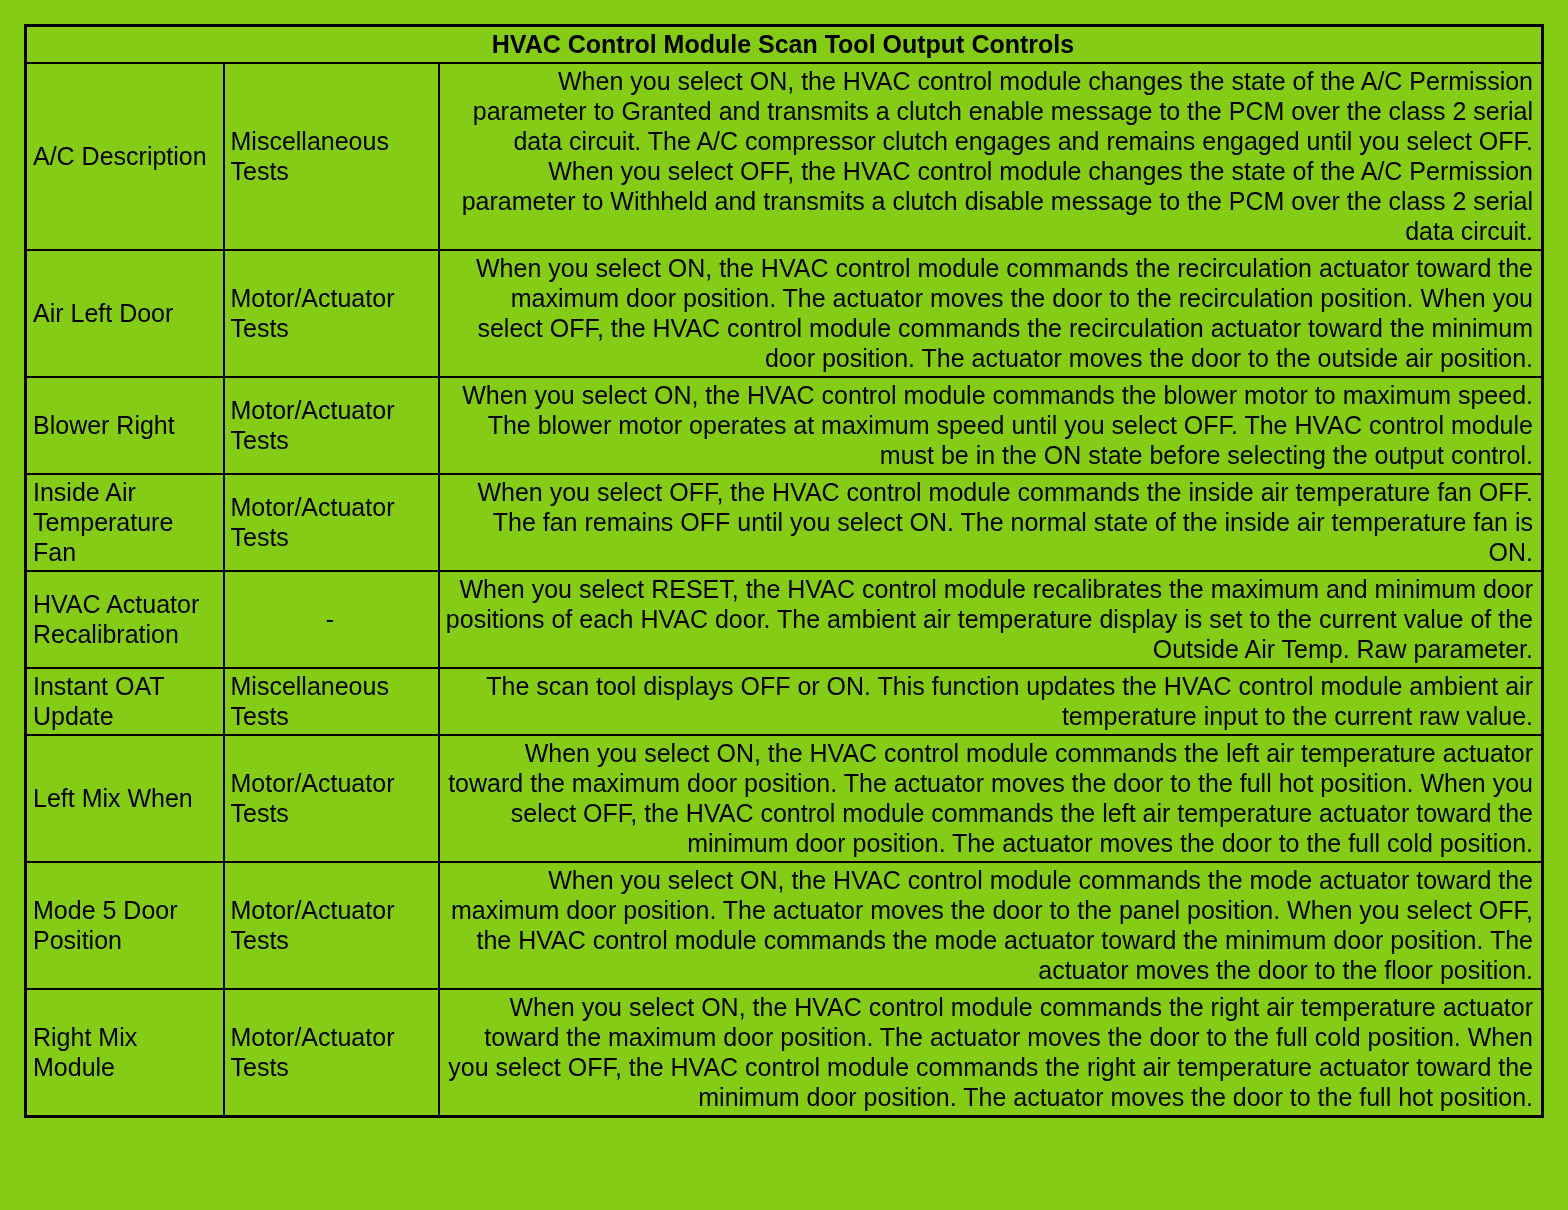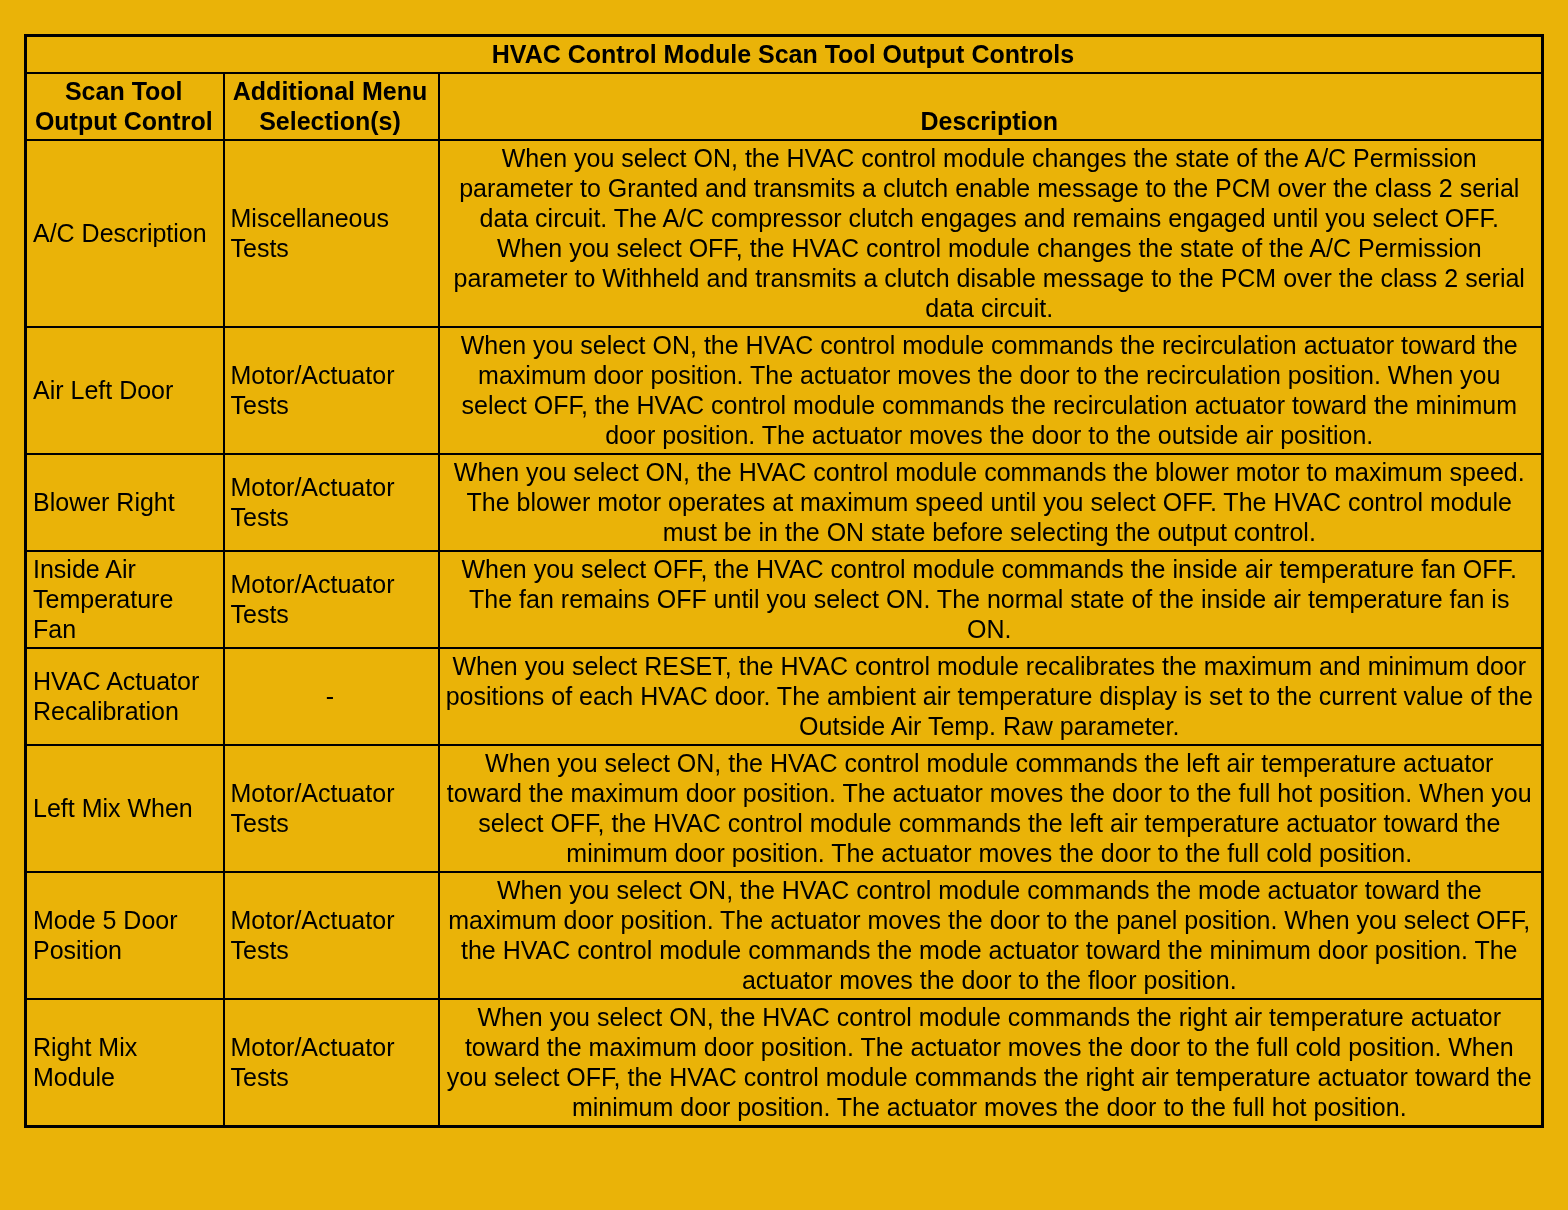"HVAC Control Module Scan Tool" .page { background: #eab308 -> #84cc16; padding: 34px 24px -> 24px 24px }
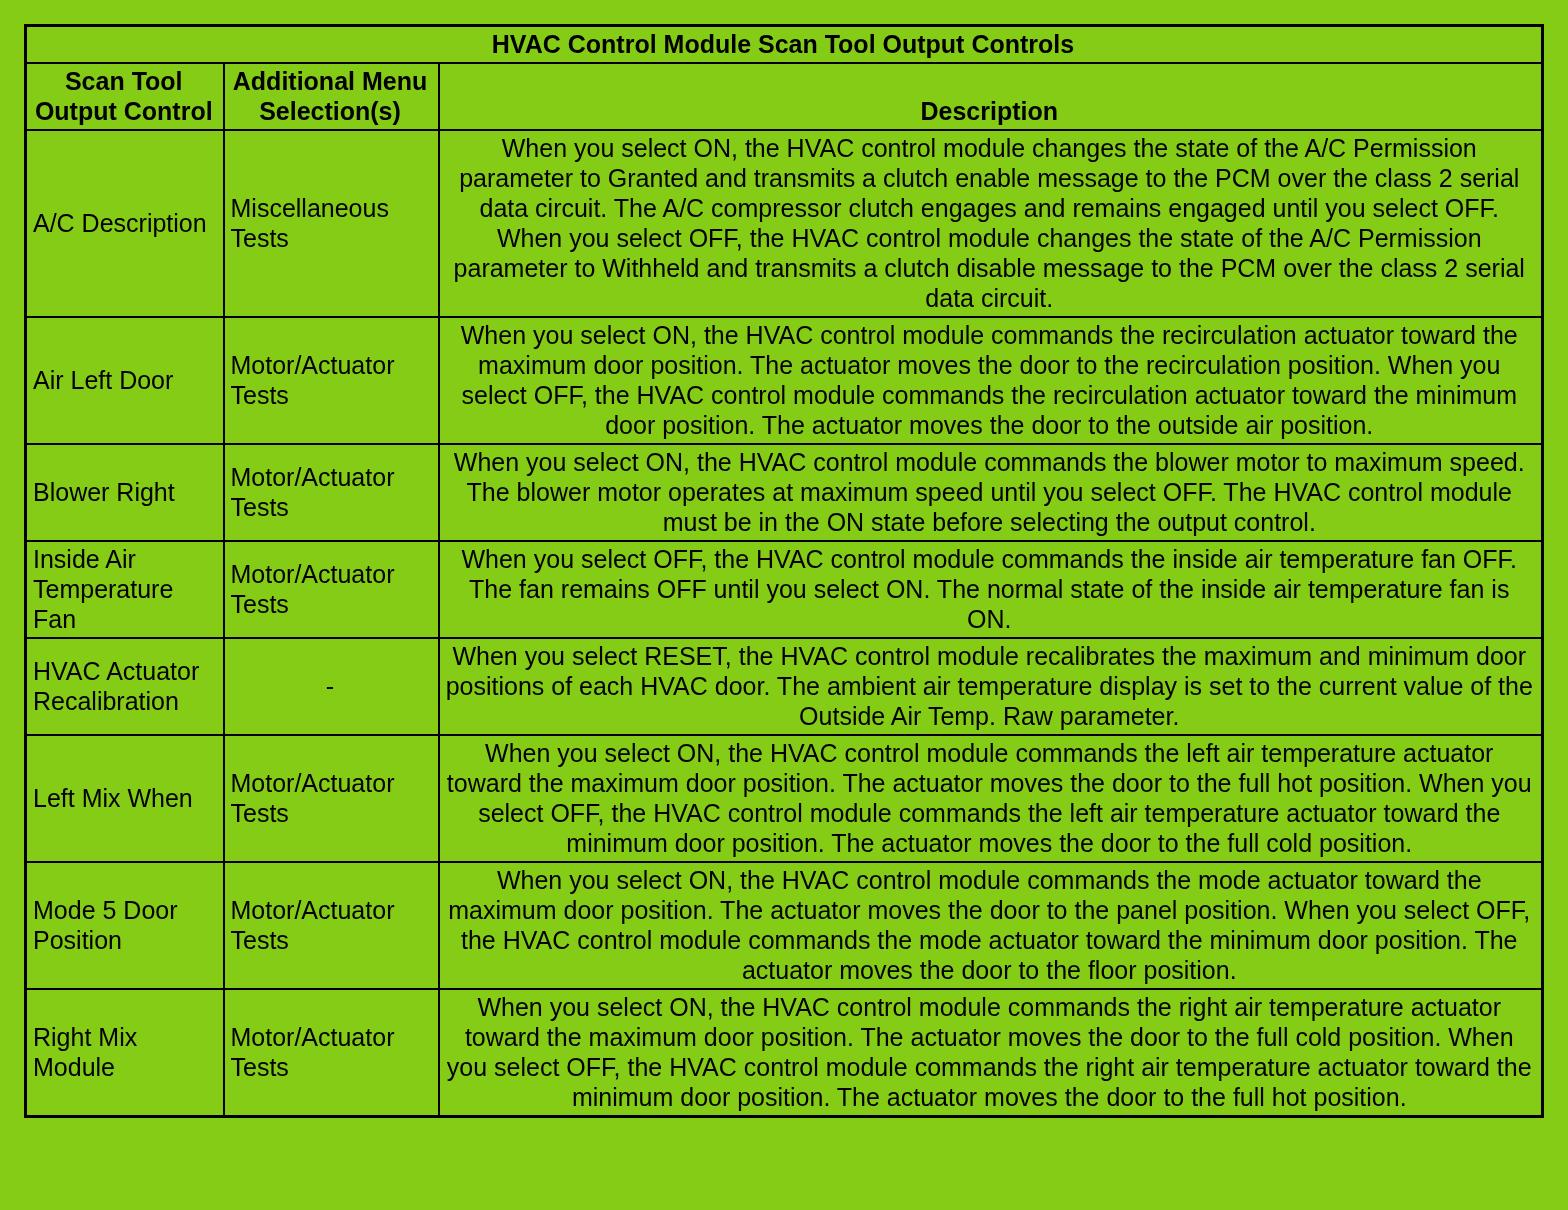"Scan Tool" tr { html: <tr> <th>Scan Tool Output Control</th> <th>Additional Menu Selection(s)</th> <th>Description</th> </tr> -> none }
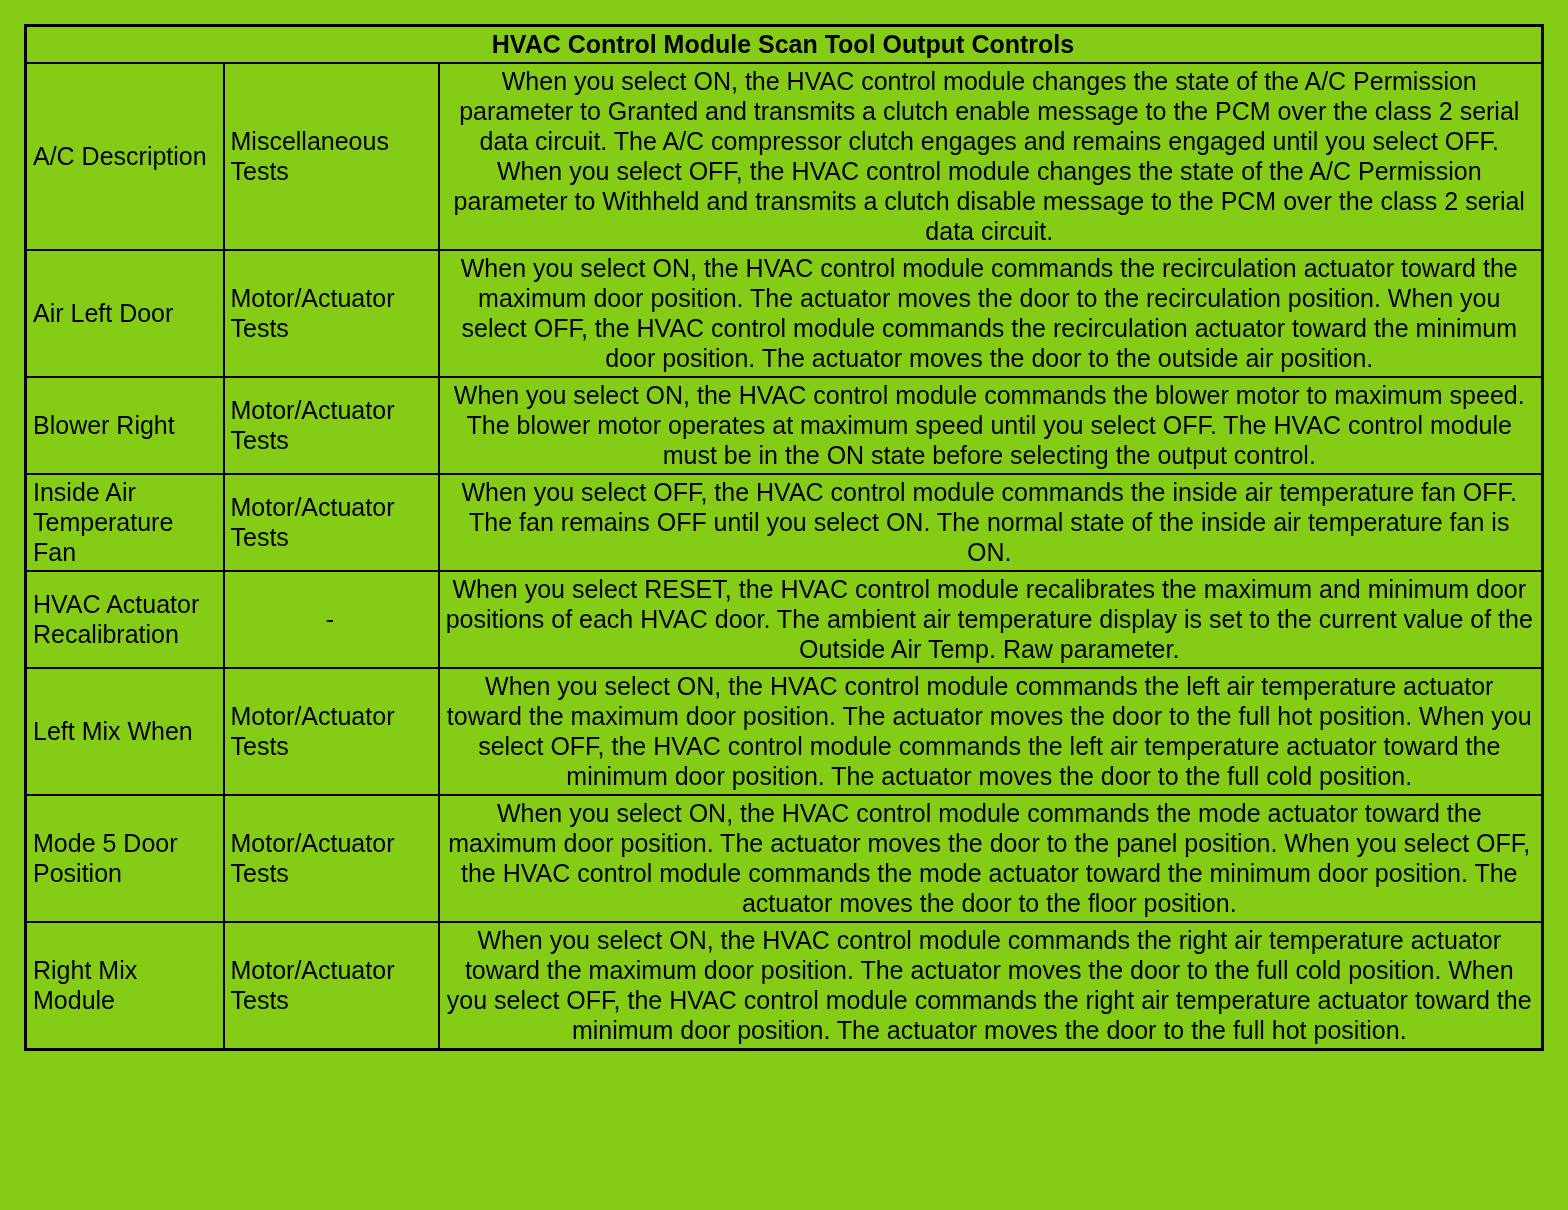"When you select ON, the" td.col-desc { text-align: center -> right }
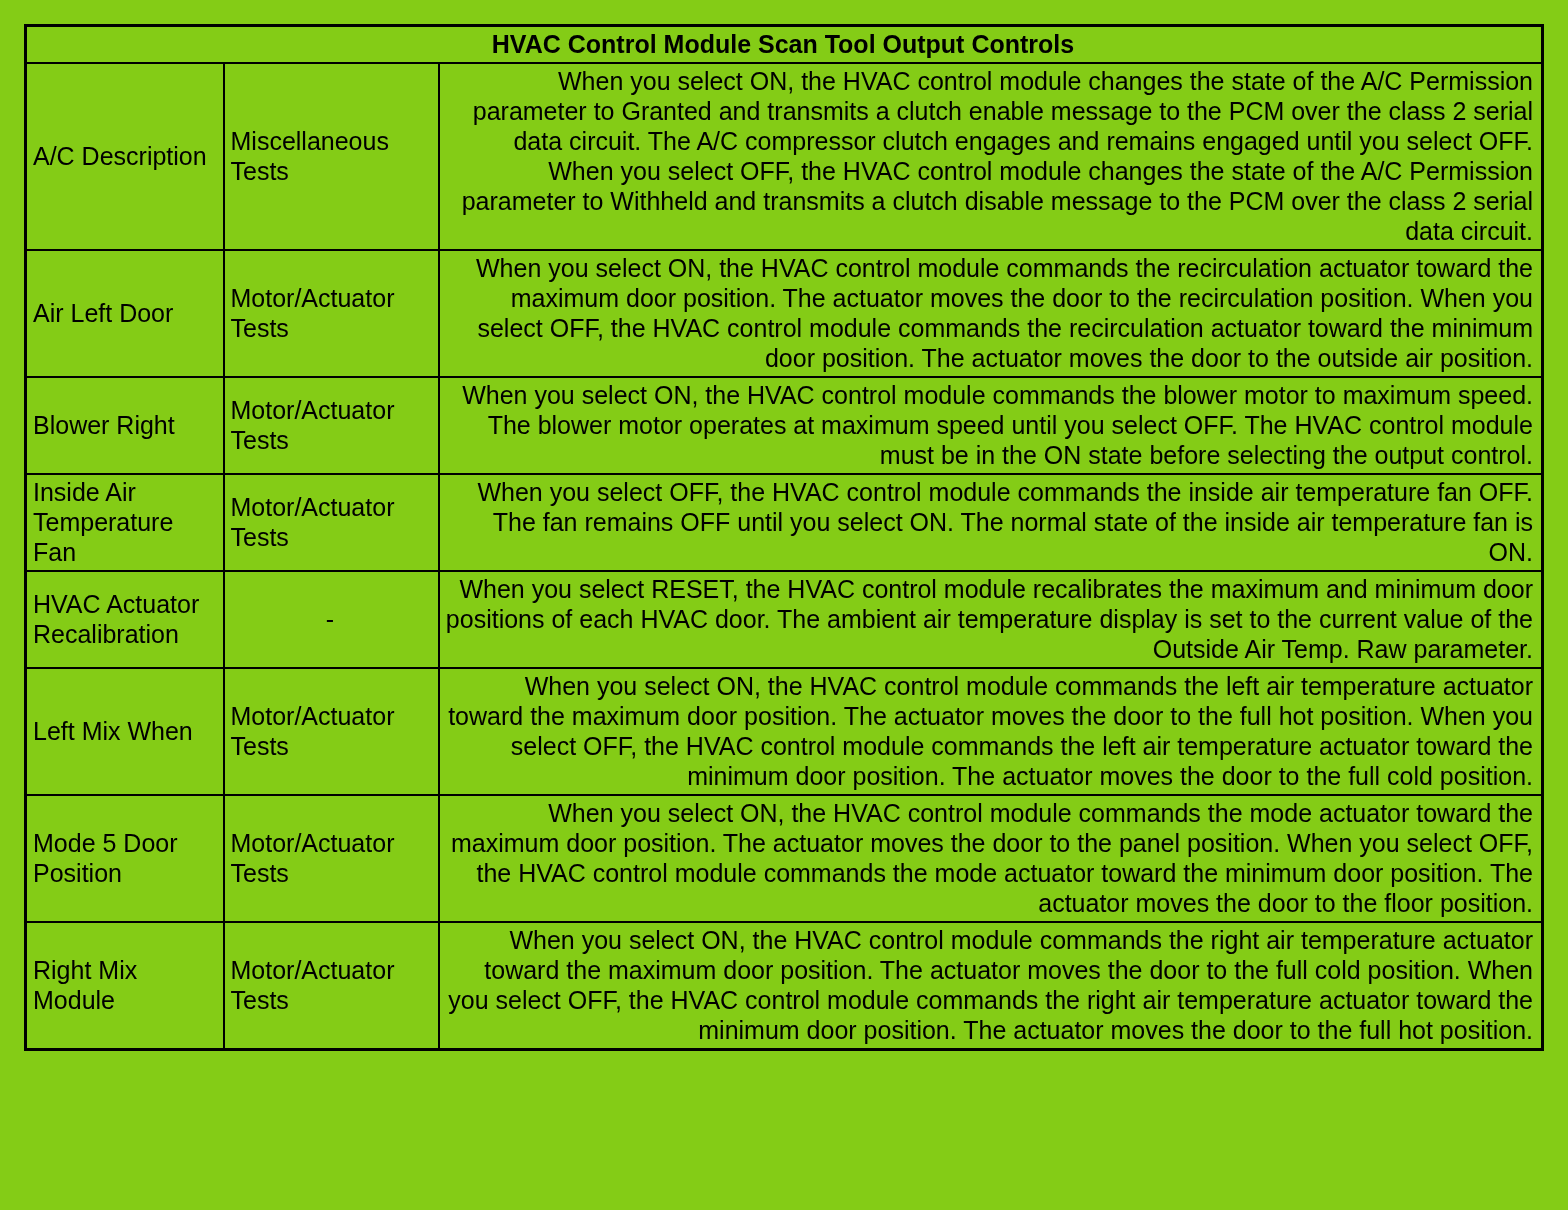"Instant OAT Update" tr { html: none -> <tr> <td>Instant OAT Update</td> <td>Miscellaneous Tests</td> <td>The scan tool displays OFF or ON. This function updates the HVAC control module ambient air temperature input to the current raw value.</td> </tr> }
